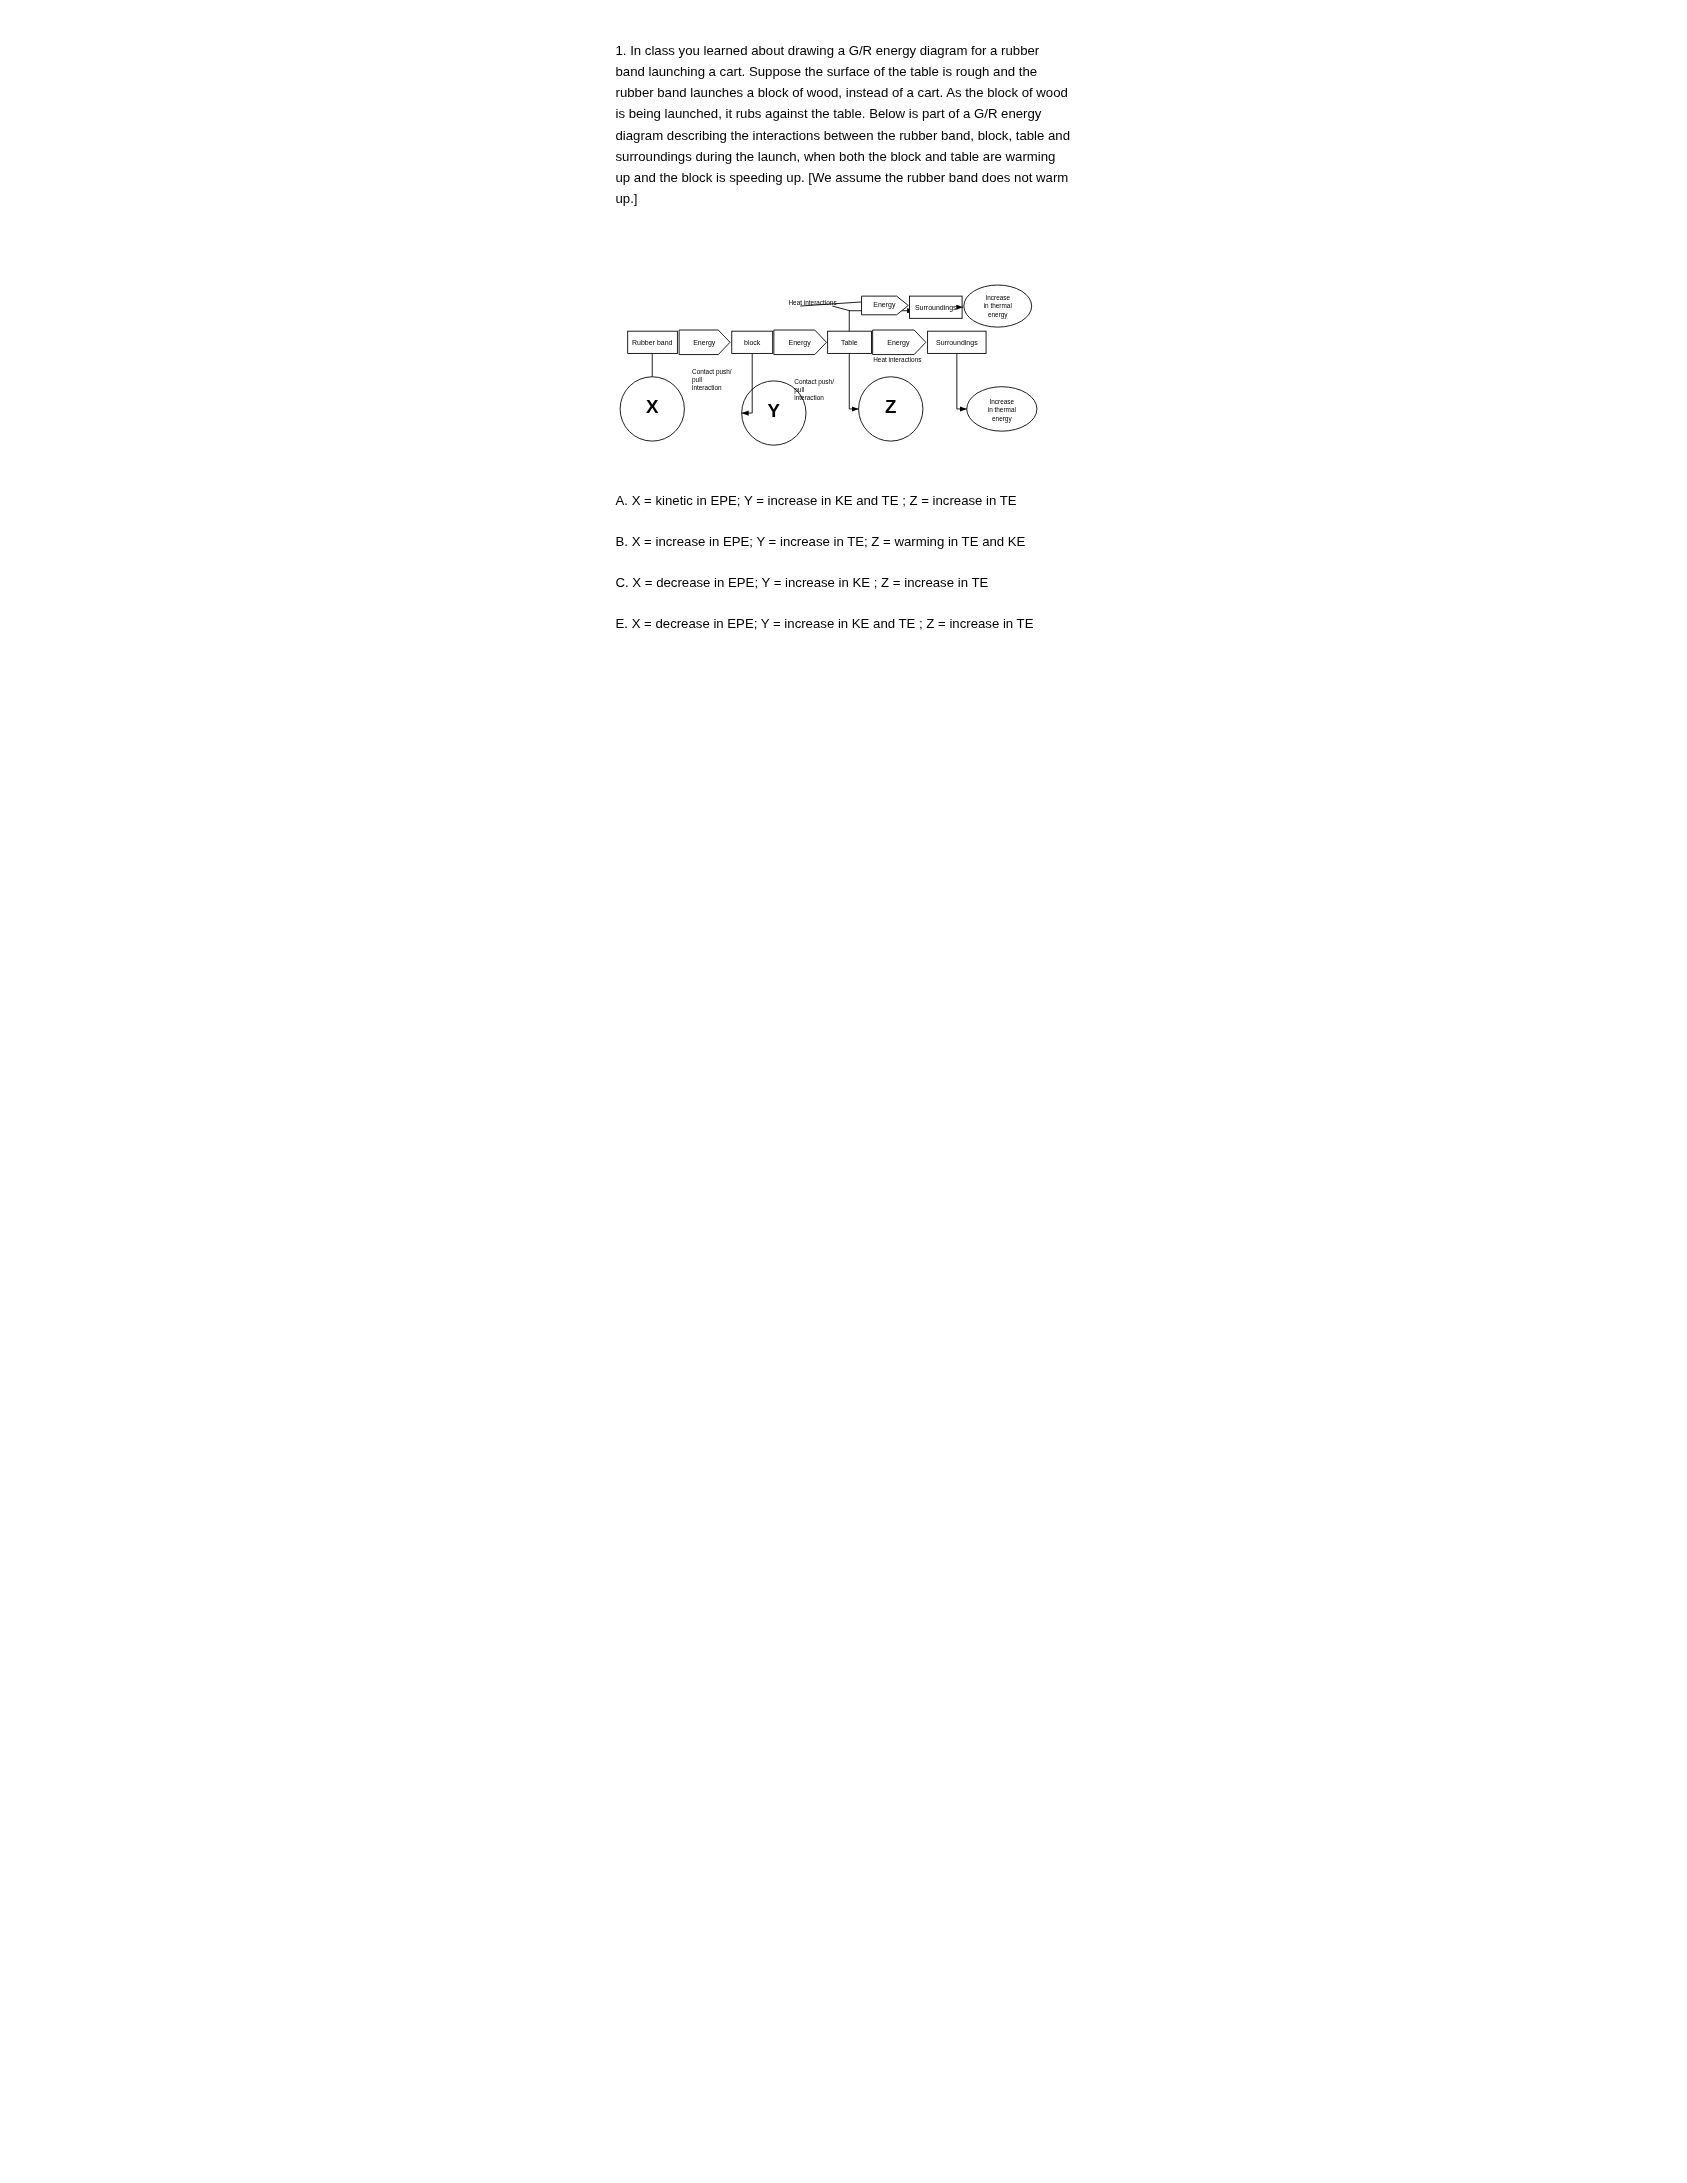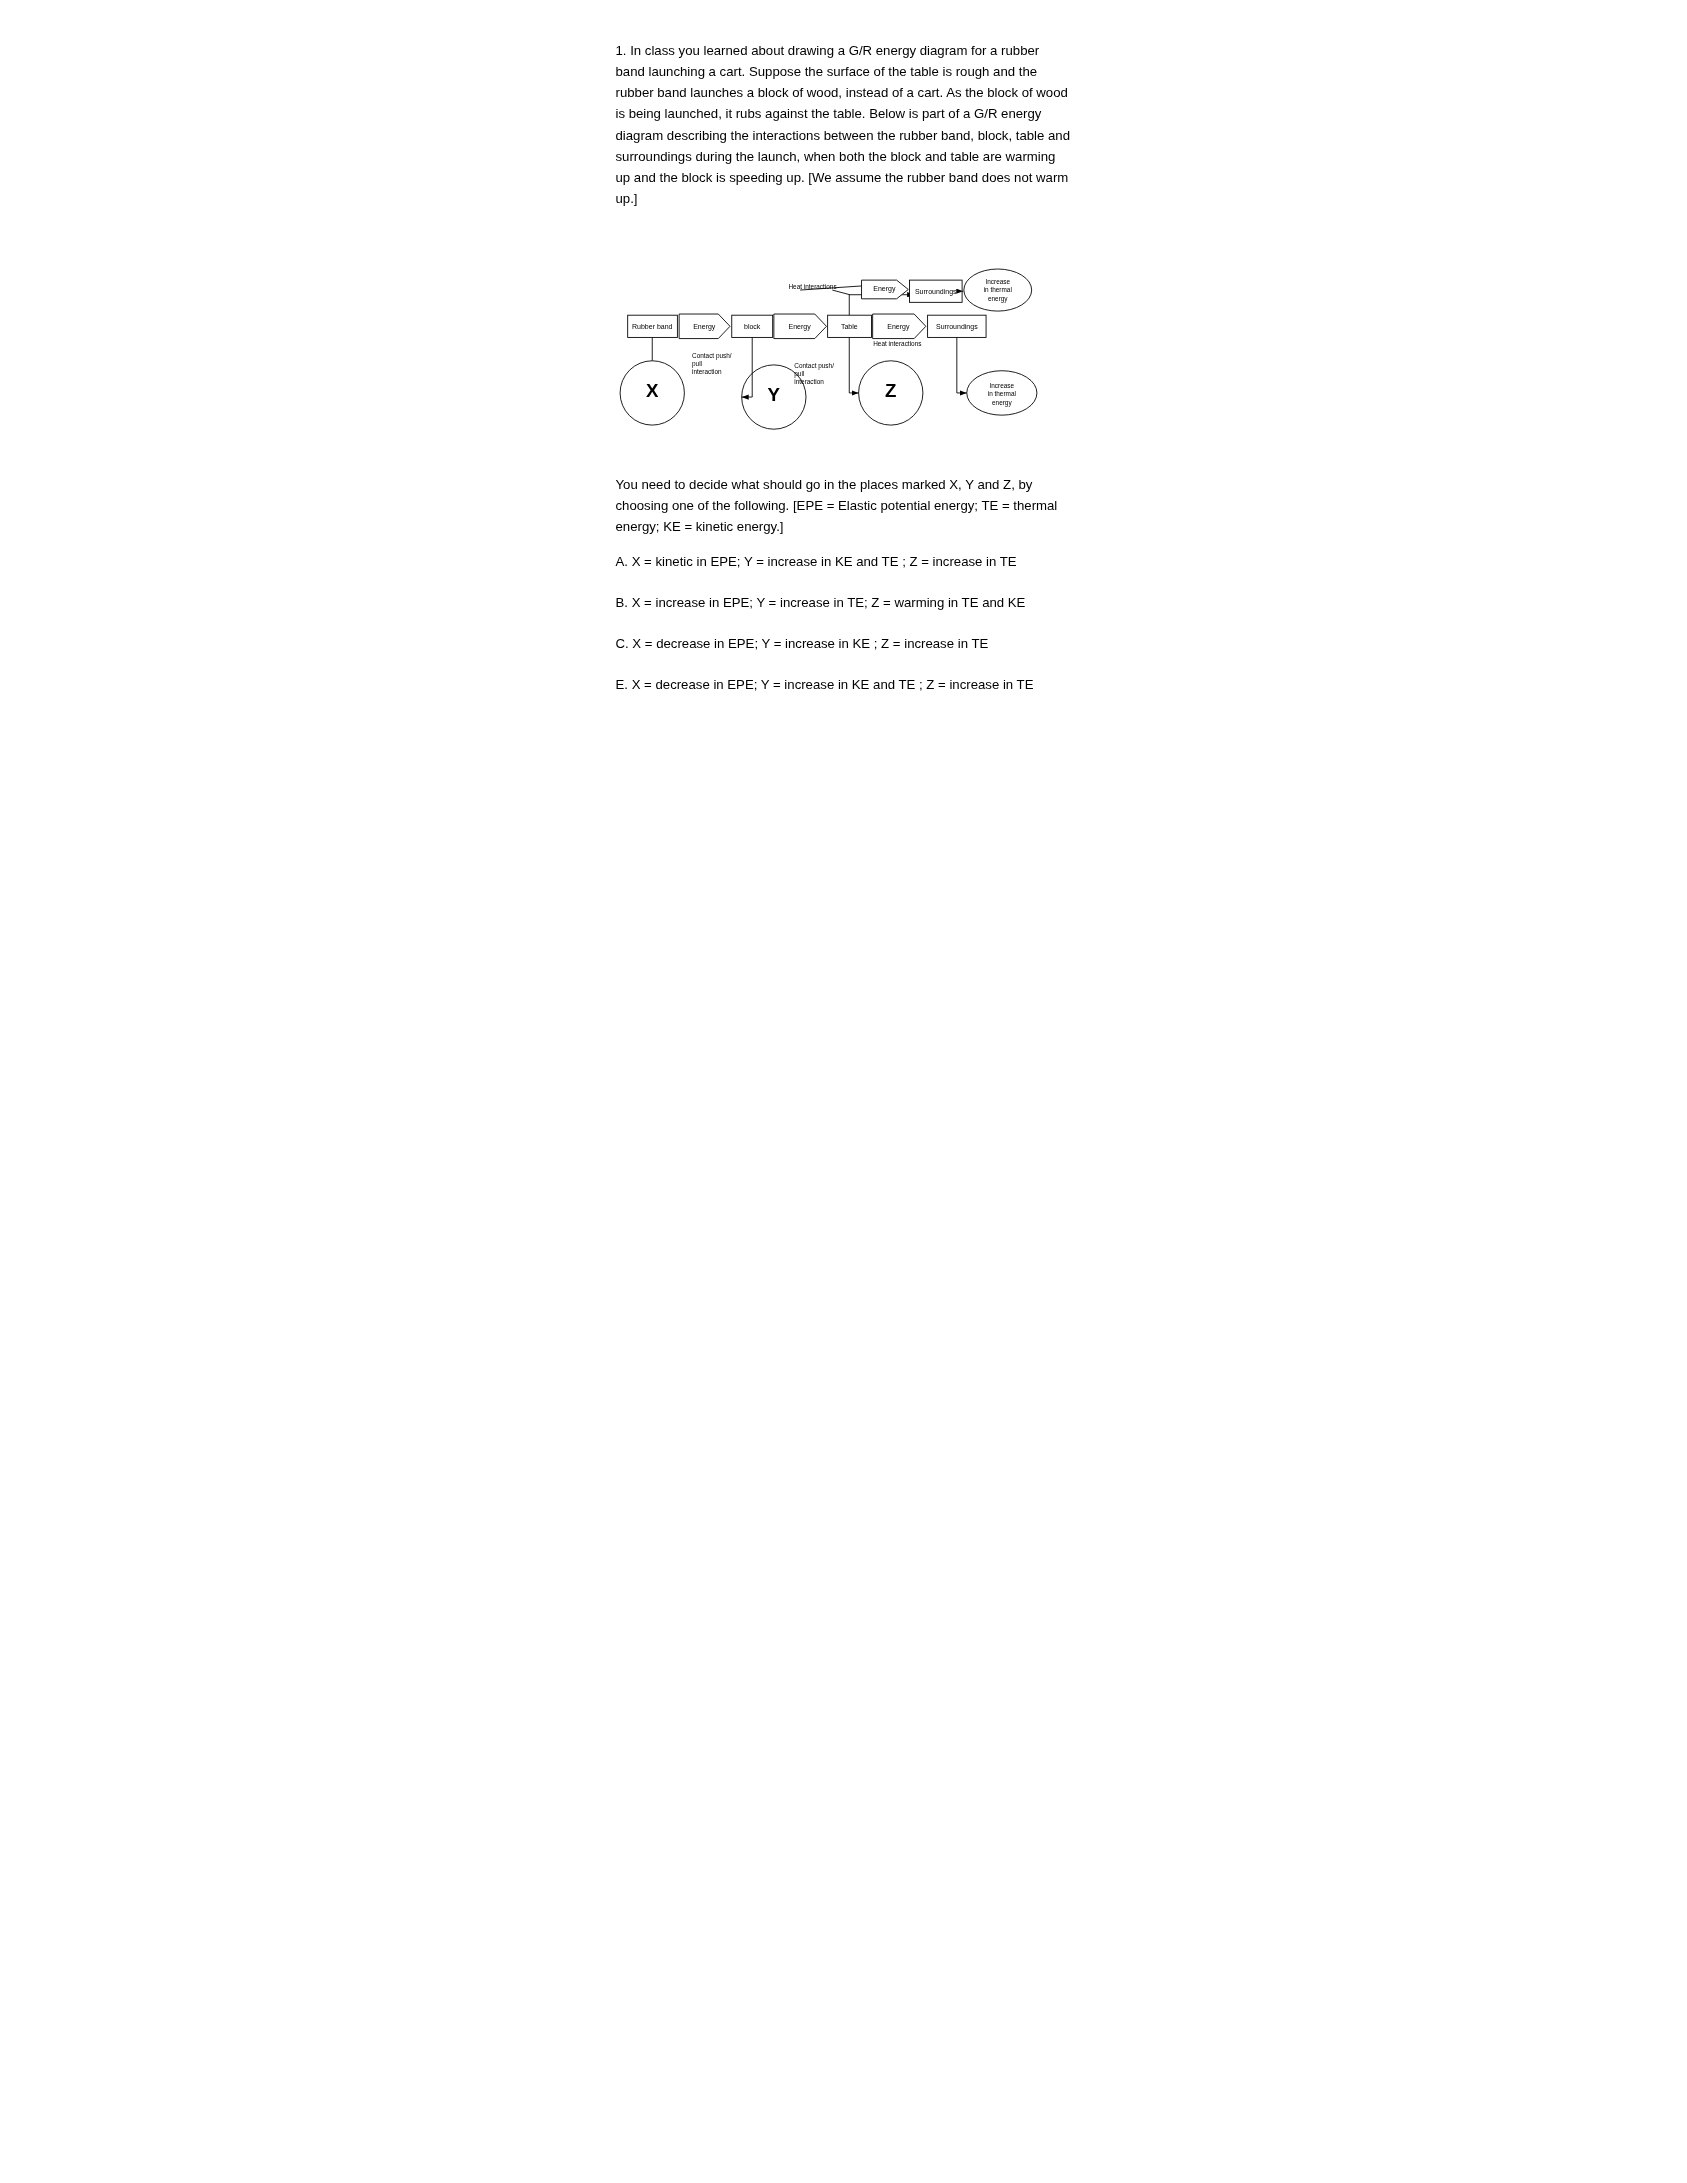"1. In class you learned" .question-text { margin-bottom: 20px -> 36px }
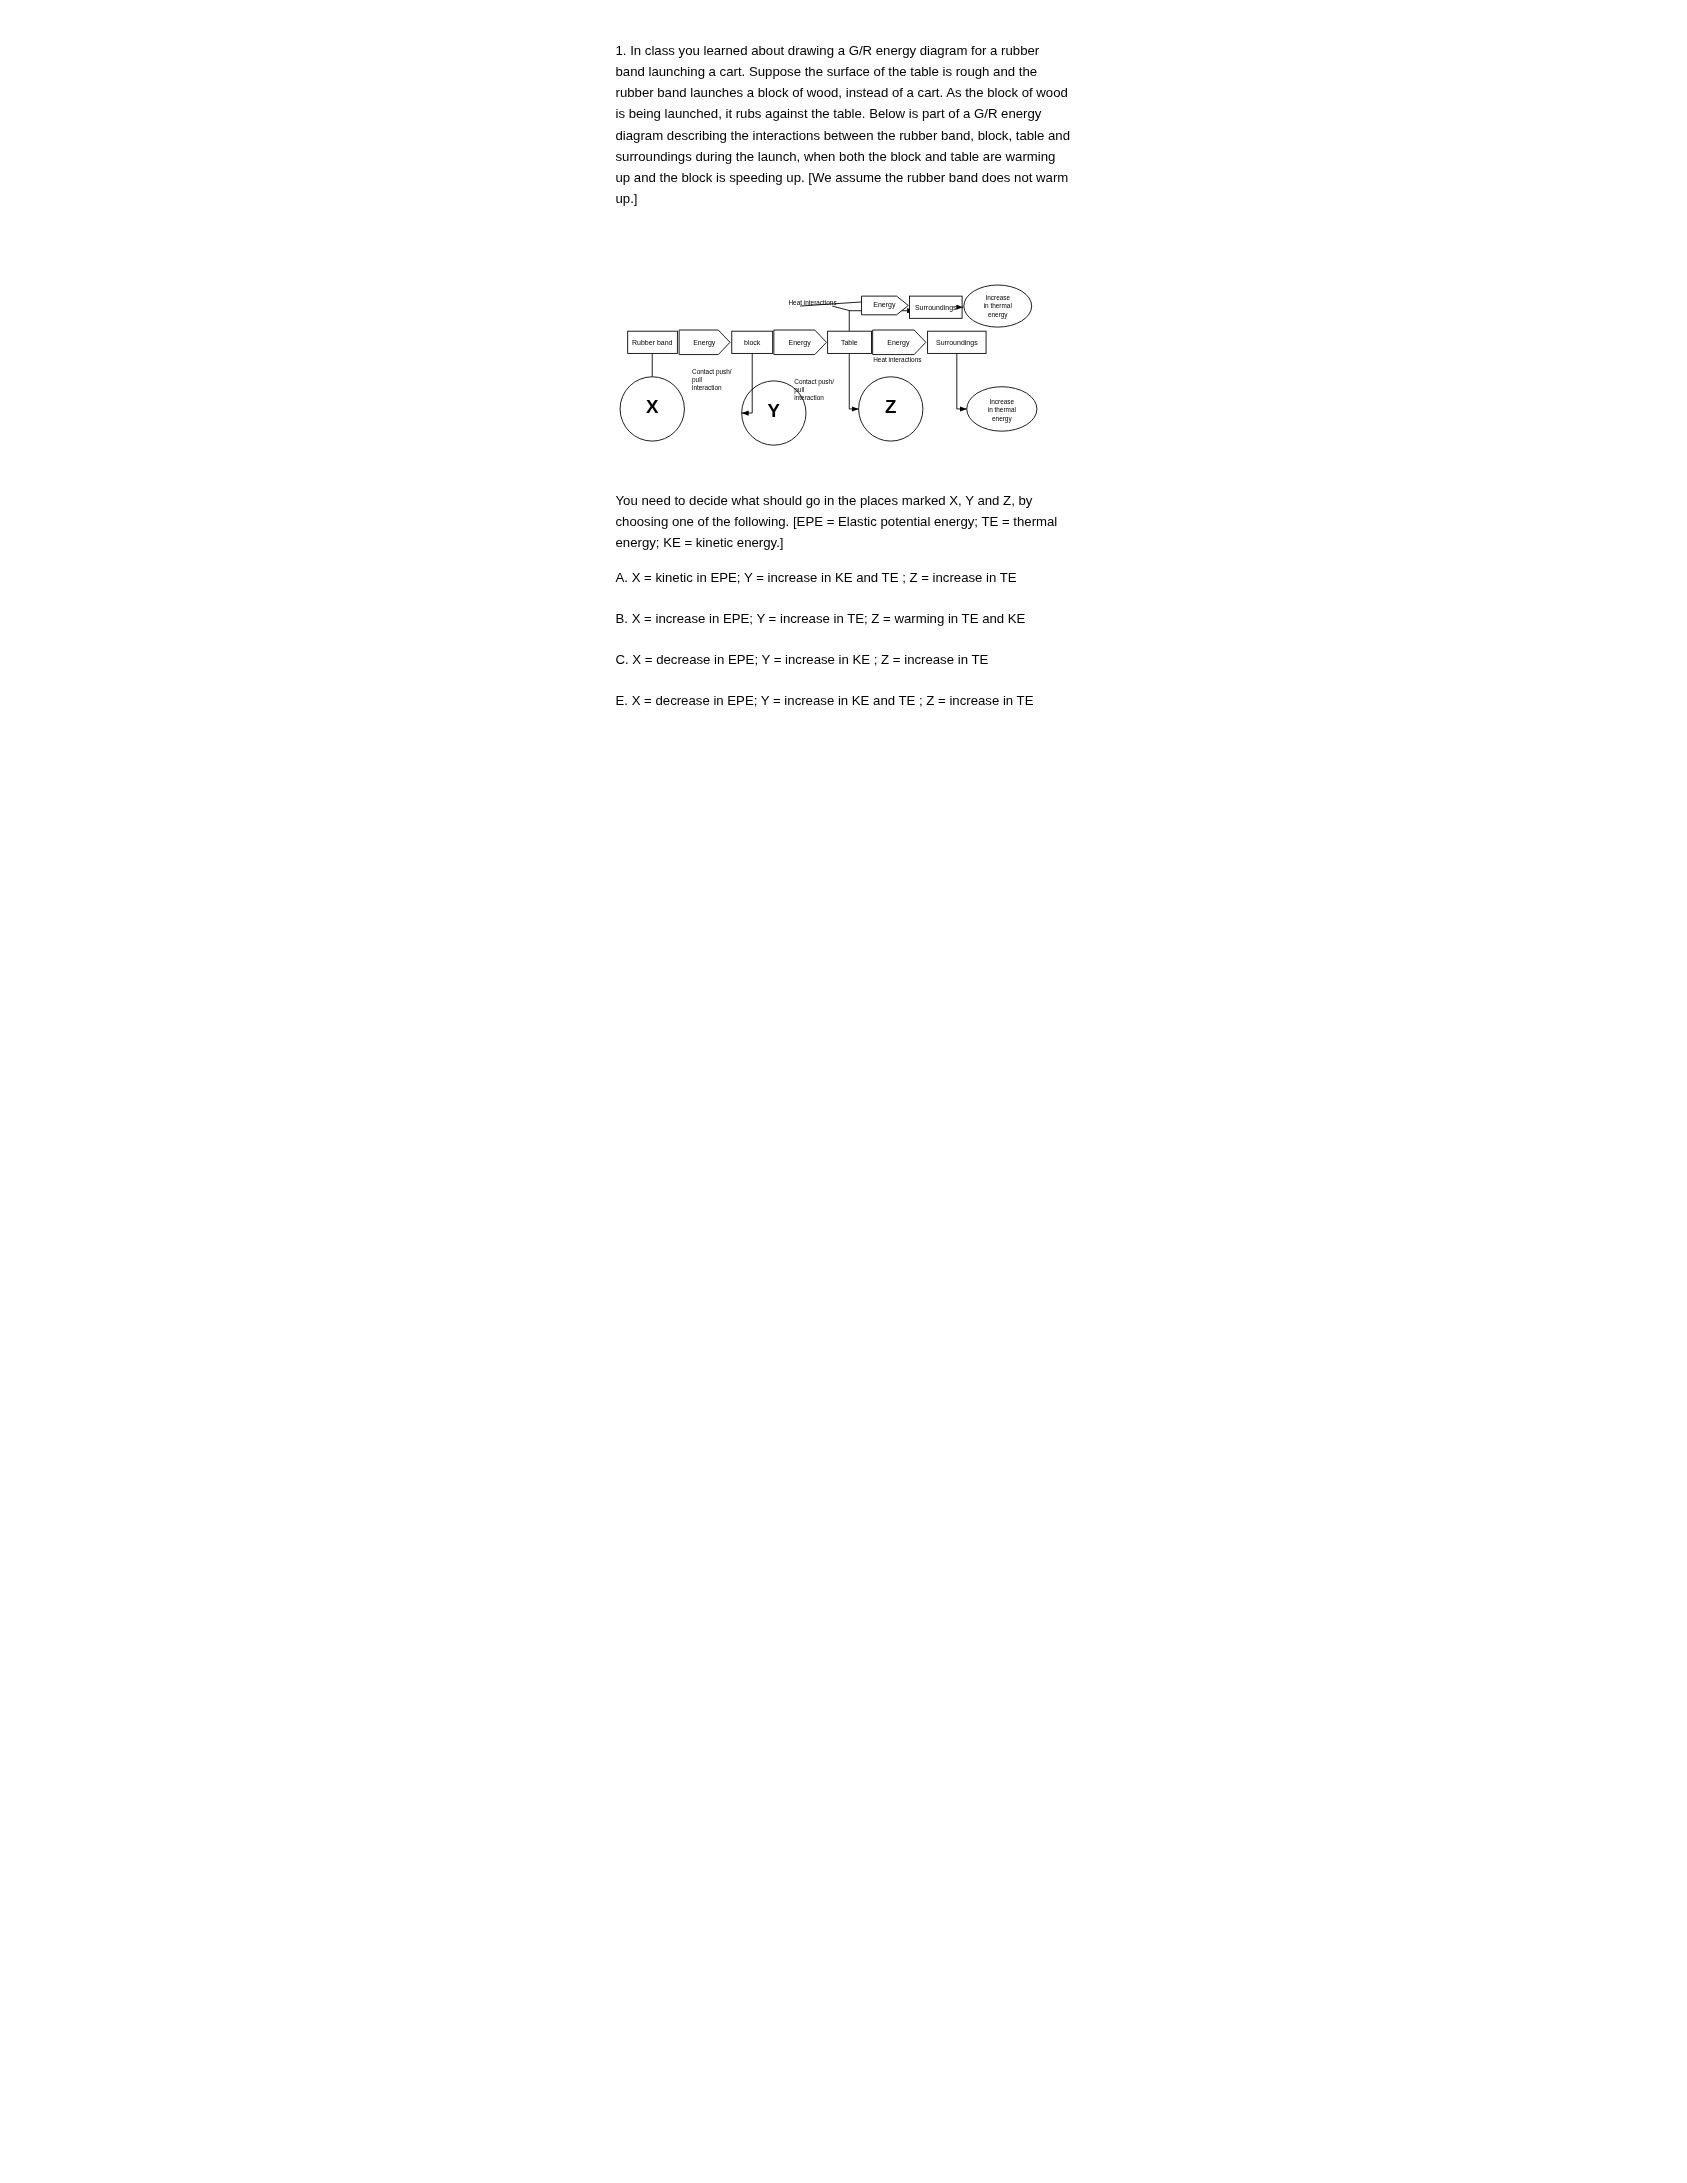"You need to decide what" div.intro-paragraph { html: <div> <span>You need to decide what should go in the places marked X, Y and Z, by choosing one of the following. [EPE = Elastic potential energy; TE = thermal energy; KE = kinetic energy.]</span> </div> -> none }
